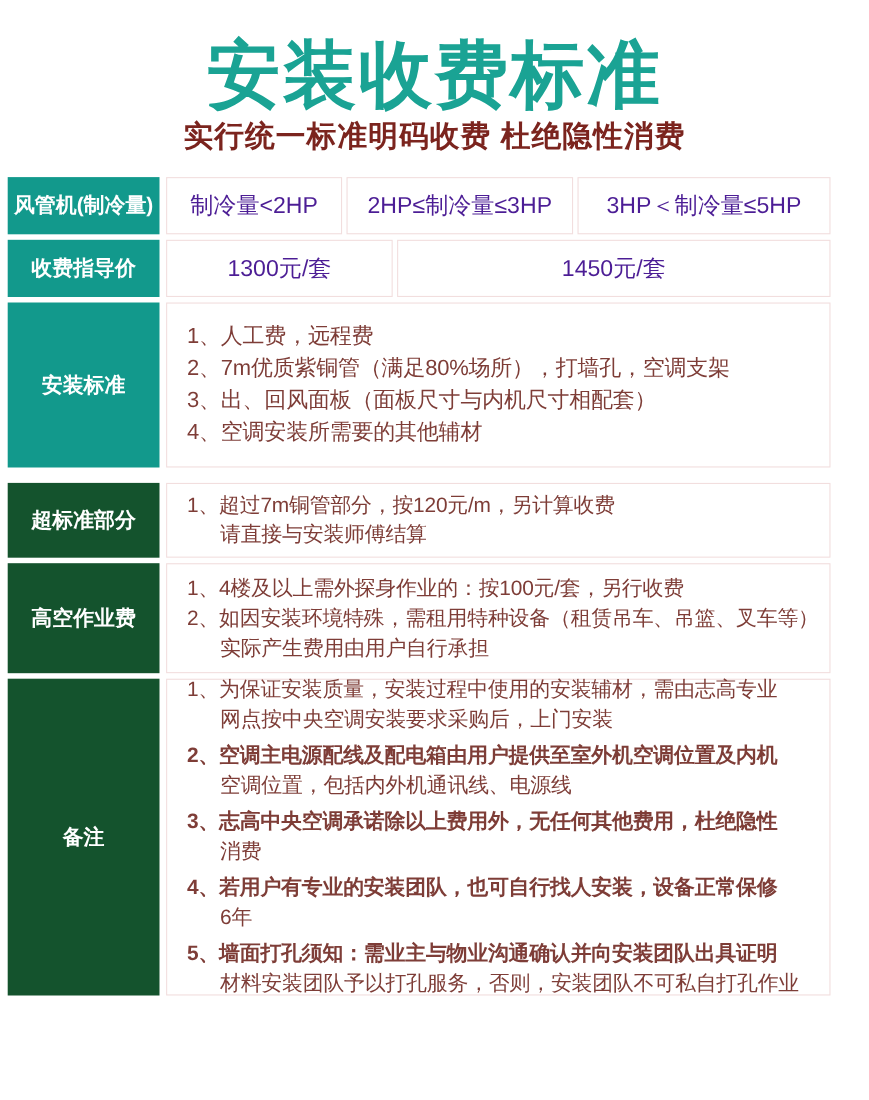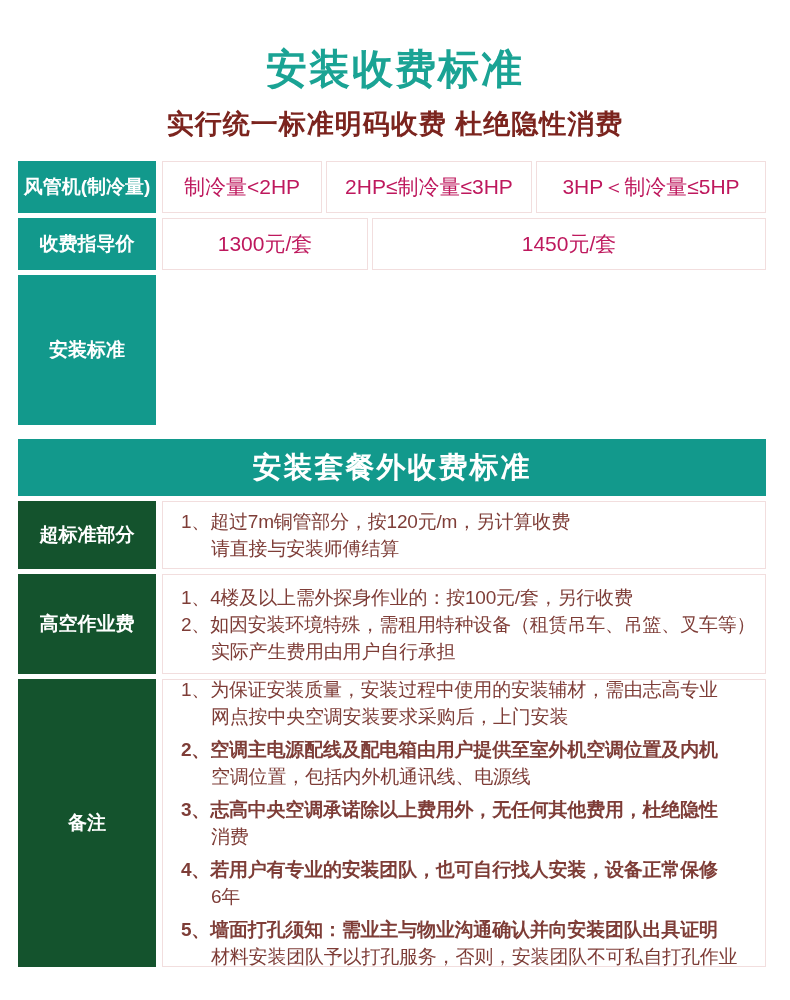"安装收费标准" .page-title { font-size: 41px -> 67px }
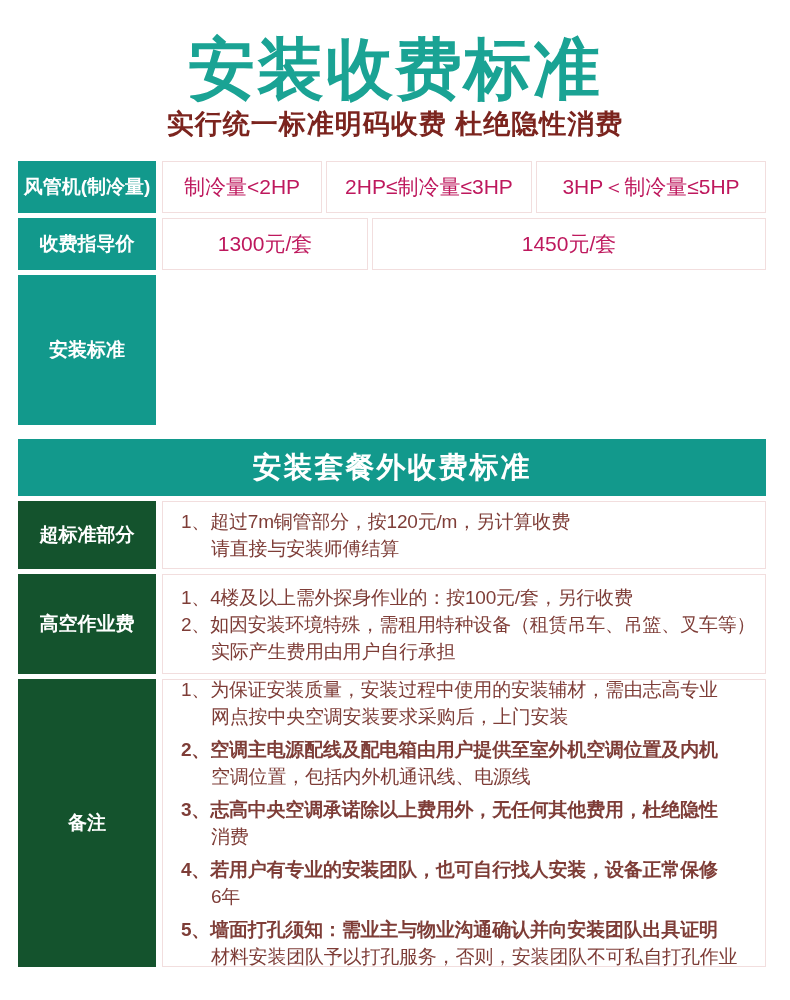"风管机(制冷量)" .tables { margin: 21px 0 0 18px -> 21px 0 0 7px }
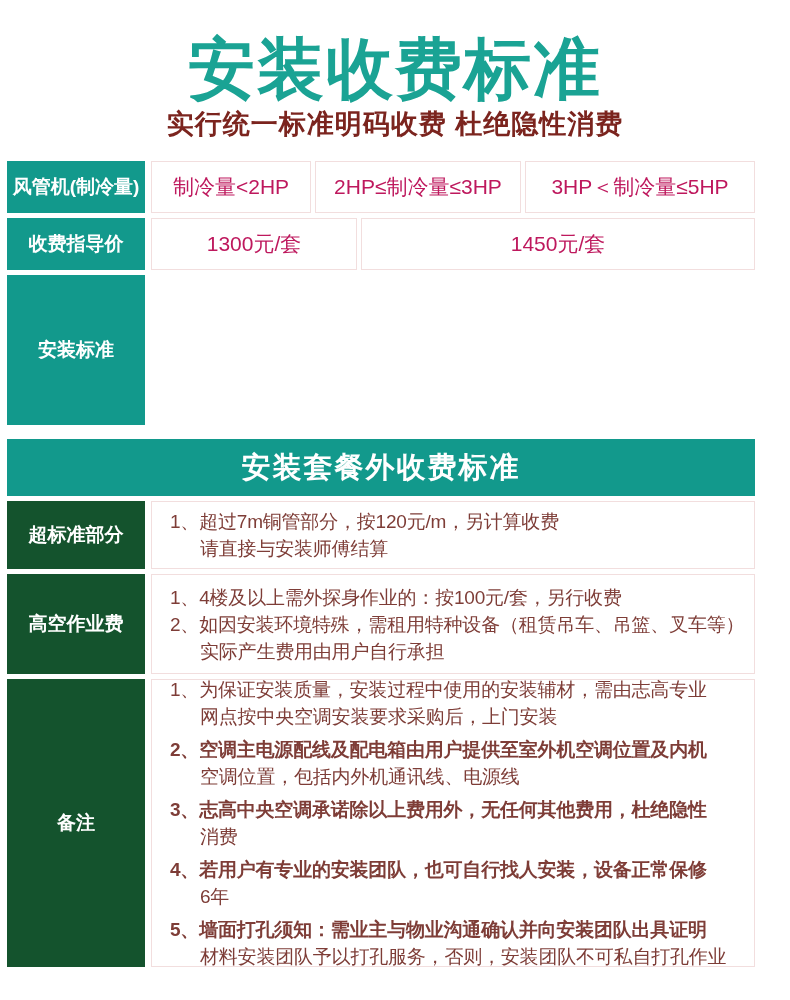"制冷量<2HP" .cell { color: #be185d -> #4c1d95 }
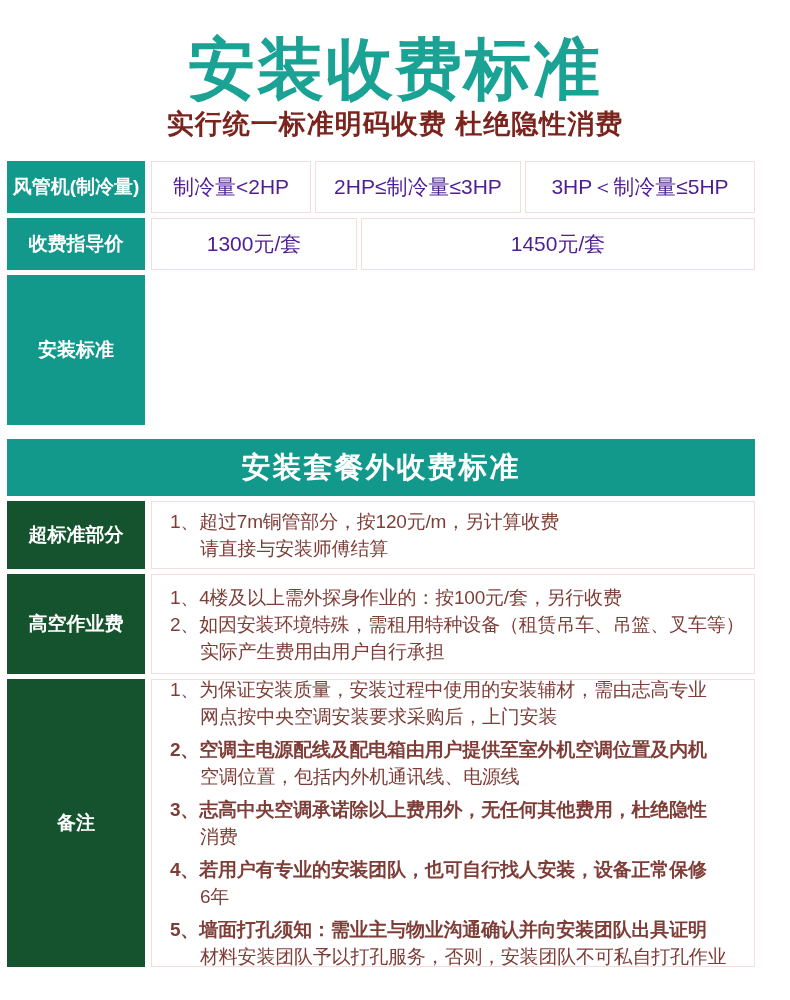"1、人工费，远程费" div.content { html: none -> <div> <div>1、人工费，远程费</div> <div>2、7m优质紫铜管（满足80%场所），打墙孔，空调支架</div> <div>3、出、回风面板（面板尺寸与内机尺寸相配套）</div> <div>4、空调安装所需要的其他辅材</div> </div> }
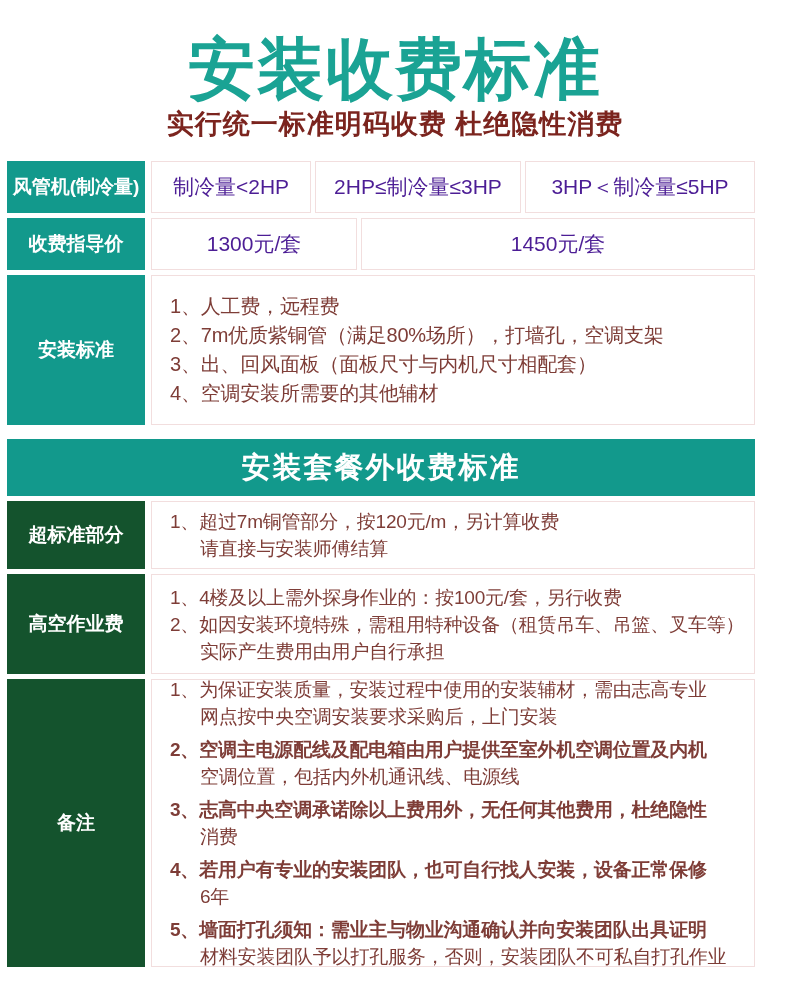"安装套餐外收费标准" div.banner { html: <div>安装套餐外收费标准</div> -> none }
